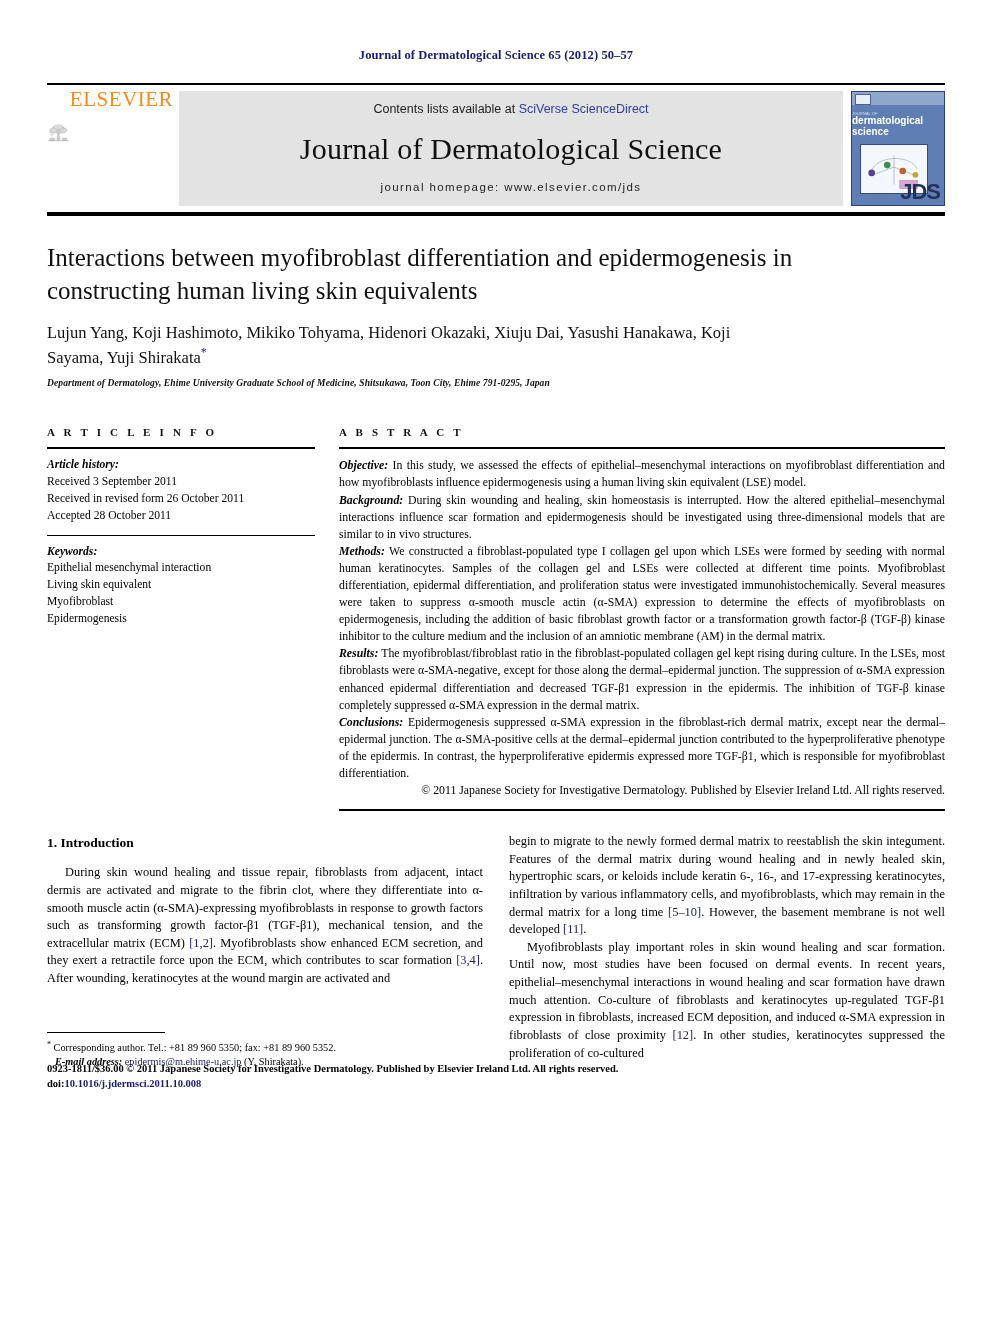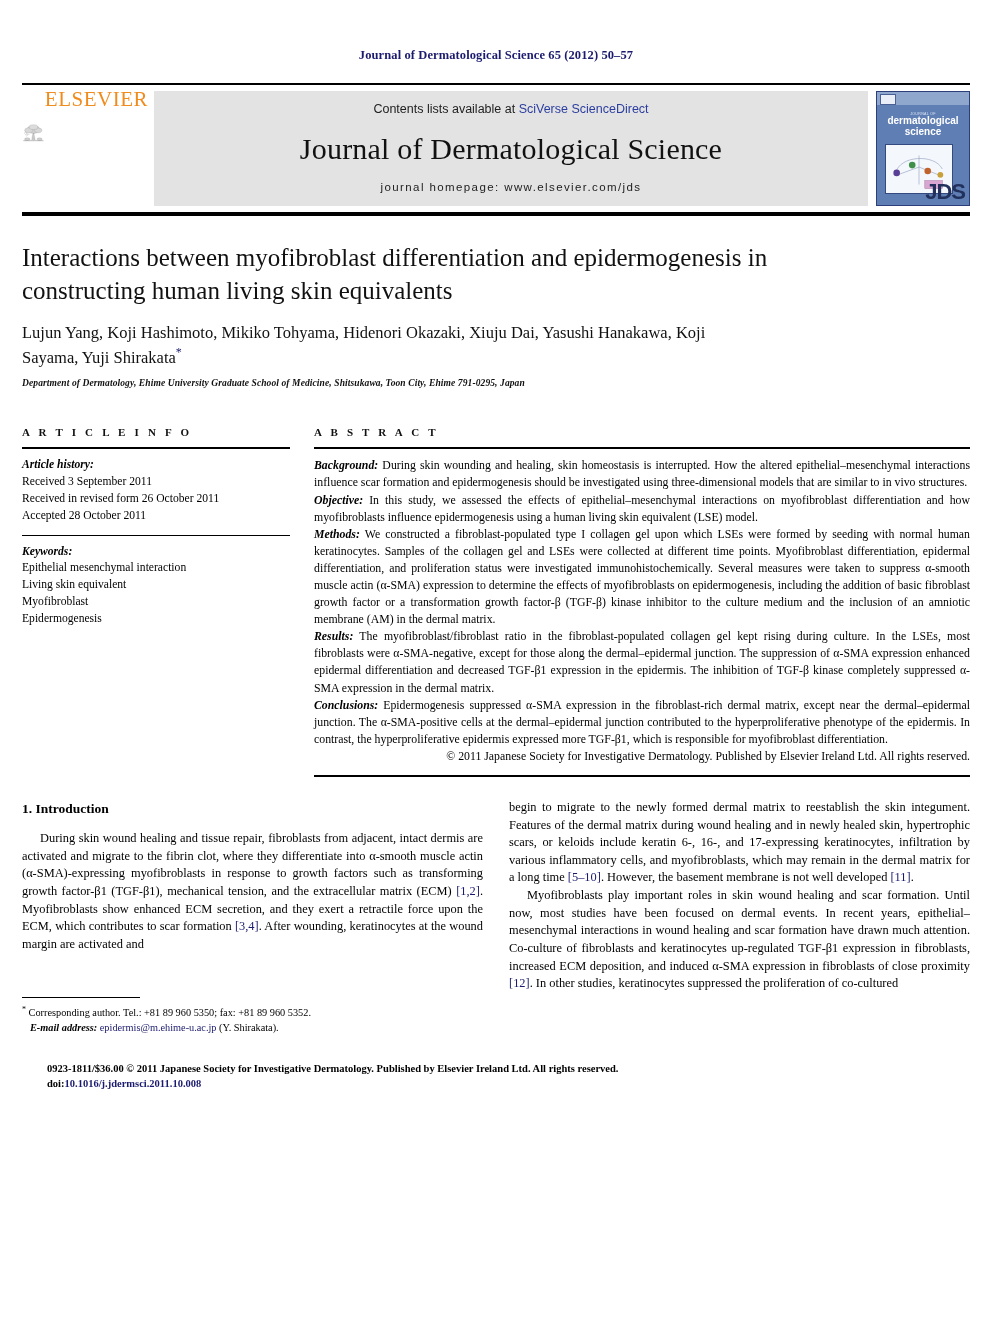"Journal of Dermatological Science 65" .page { padding: 0 22px -> 0 47px }
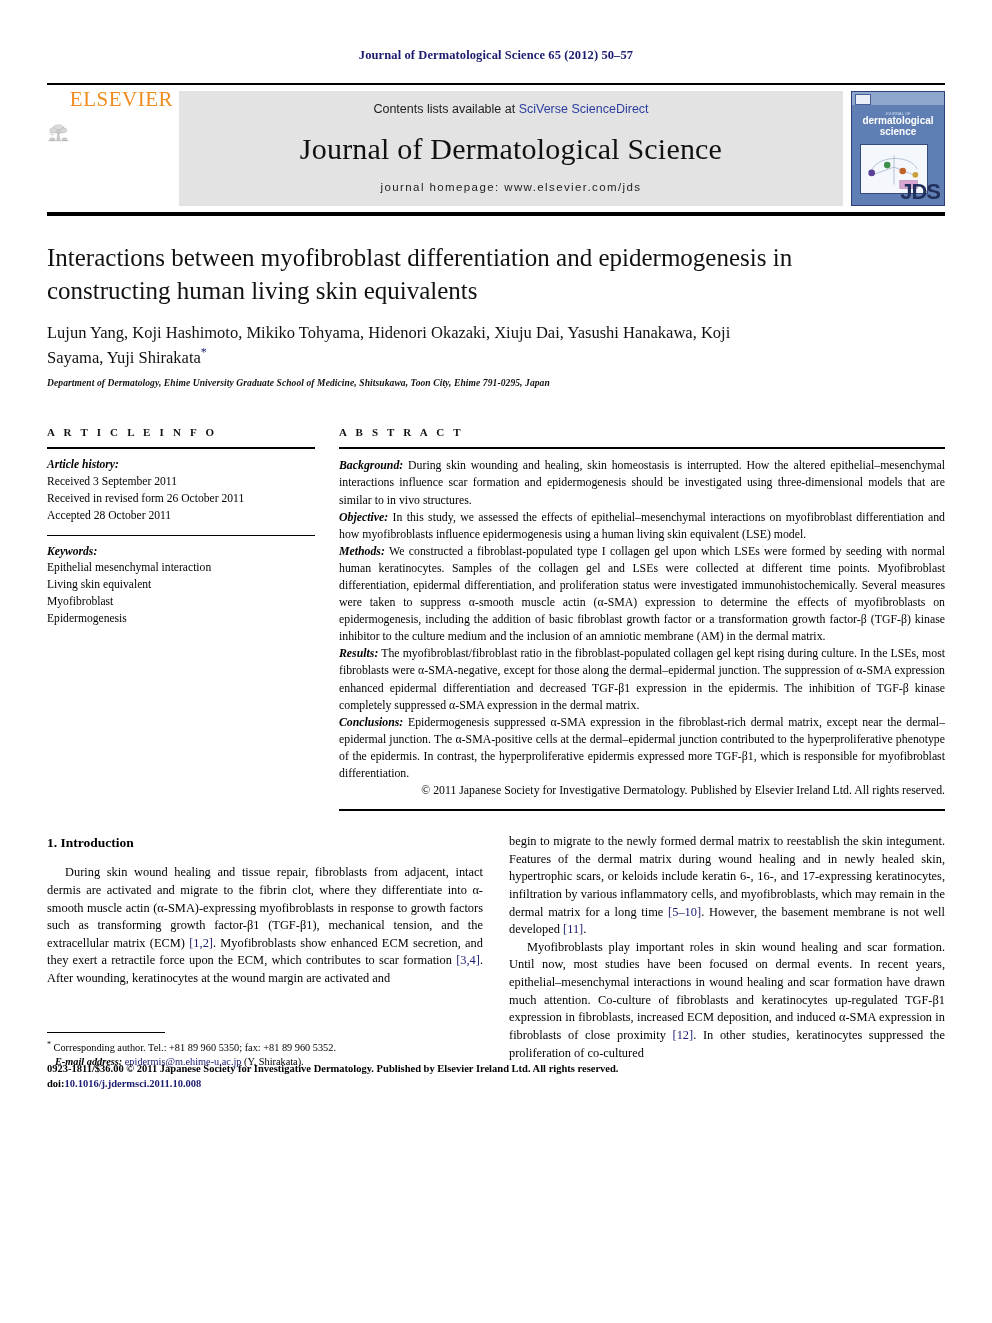"dermatological science" .cover-jtitle { text-align: center -> none }
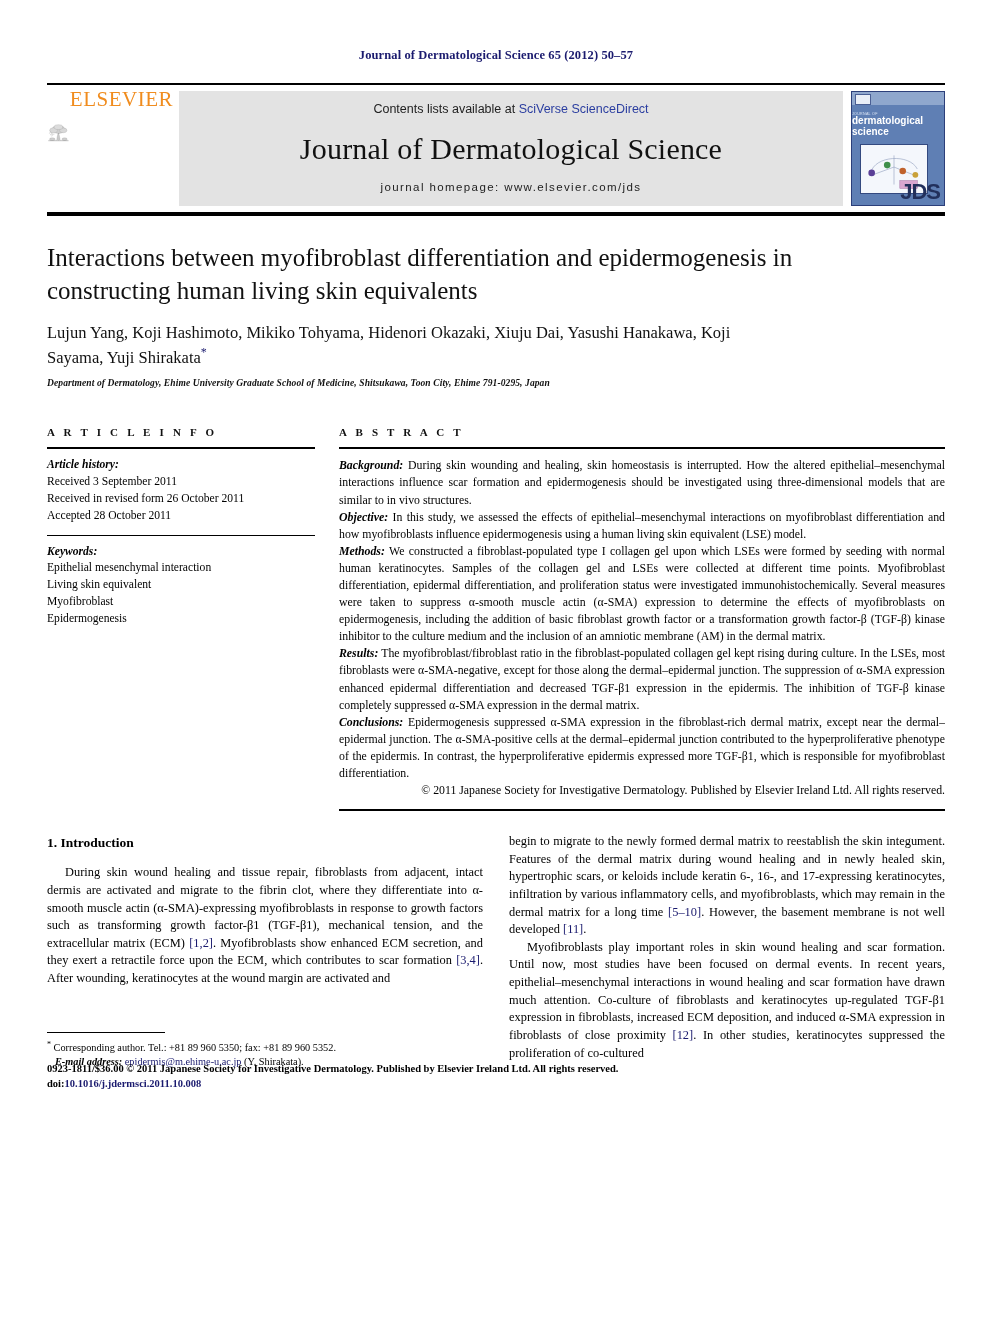"Background: During skin wounding and" p { order: before "Objective: In this study, we" -> after "Objective: In this study, we" }
